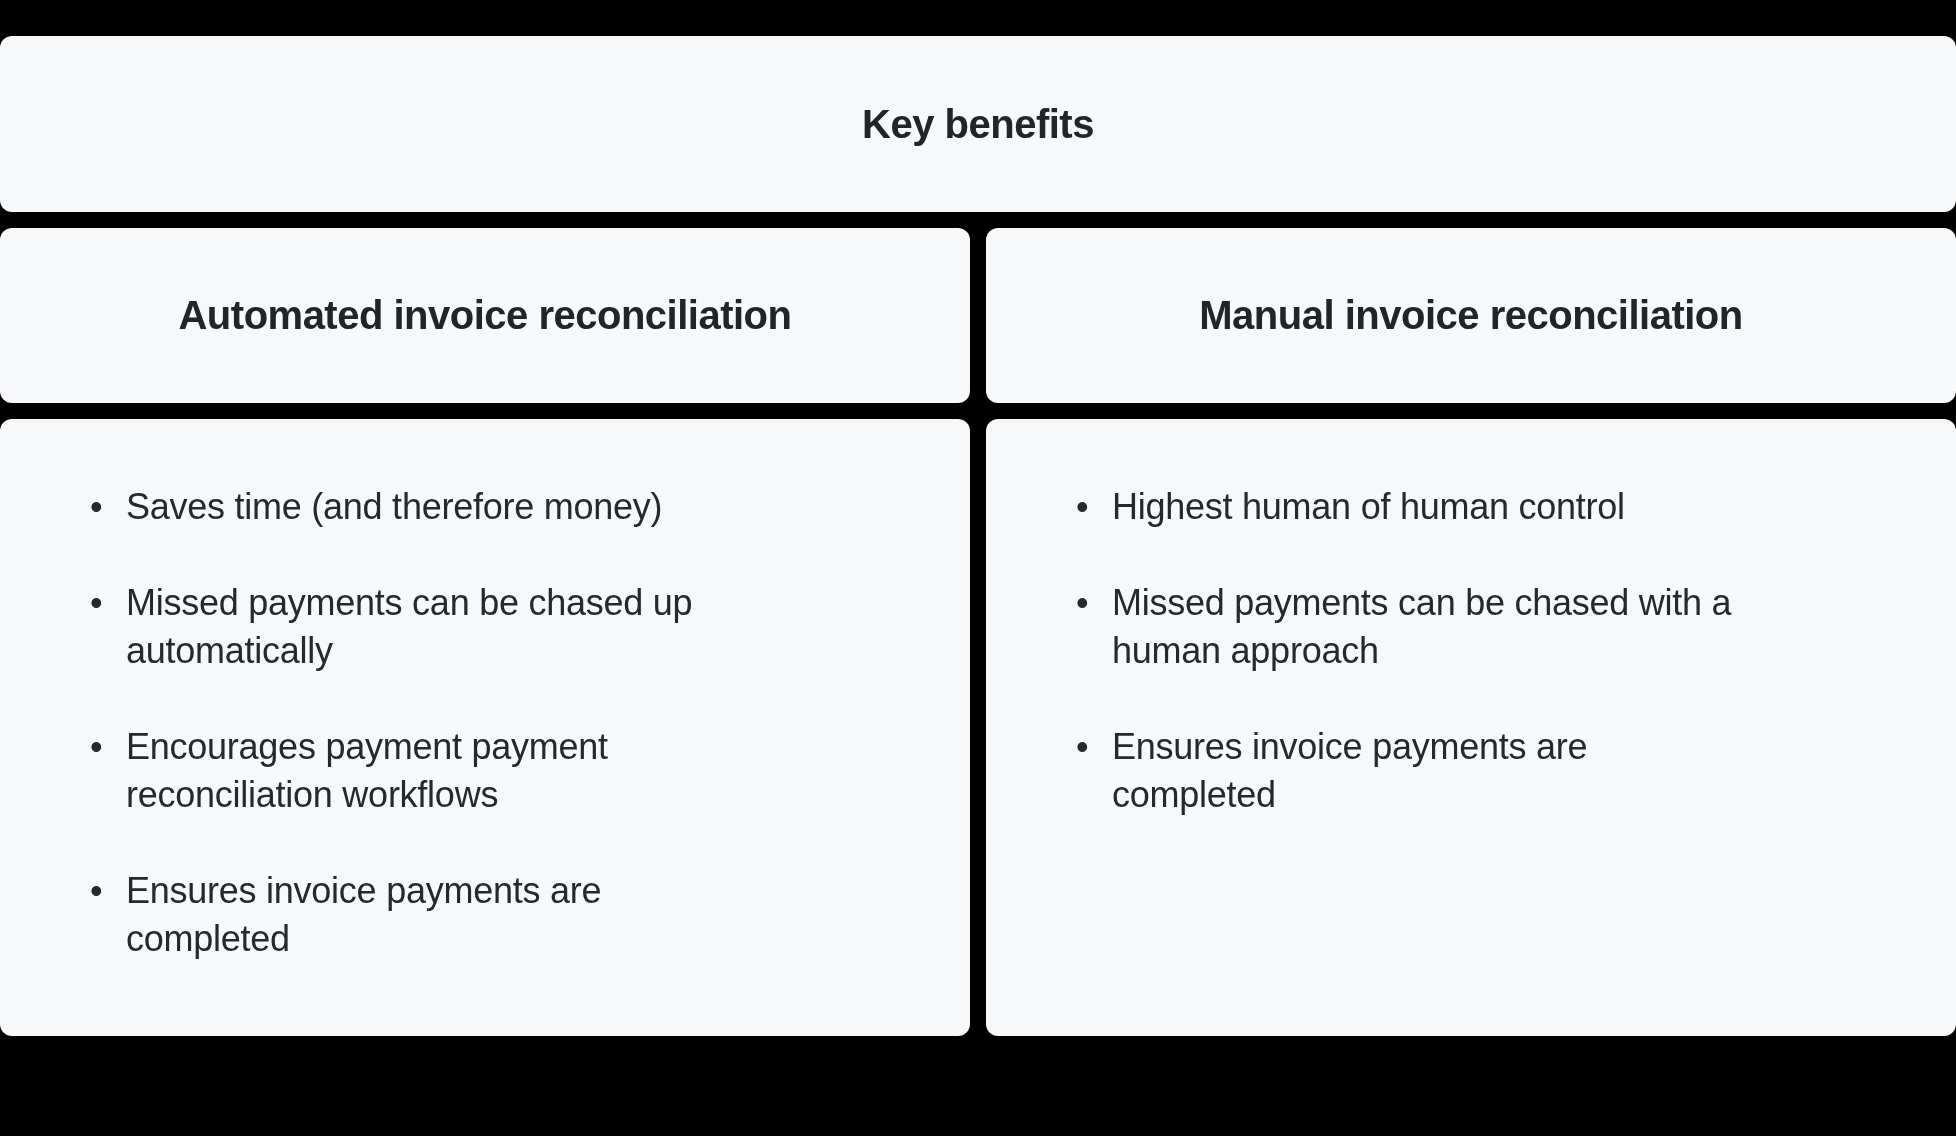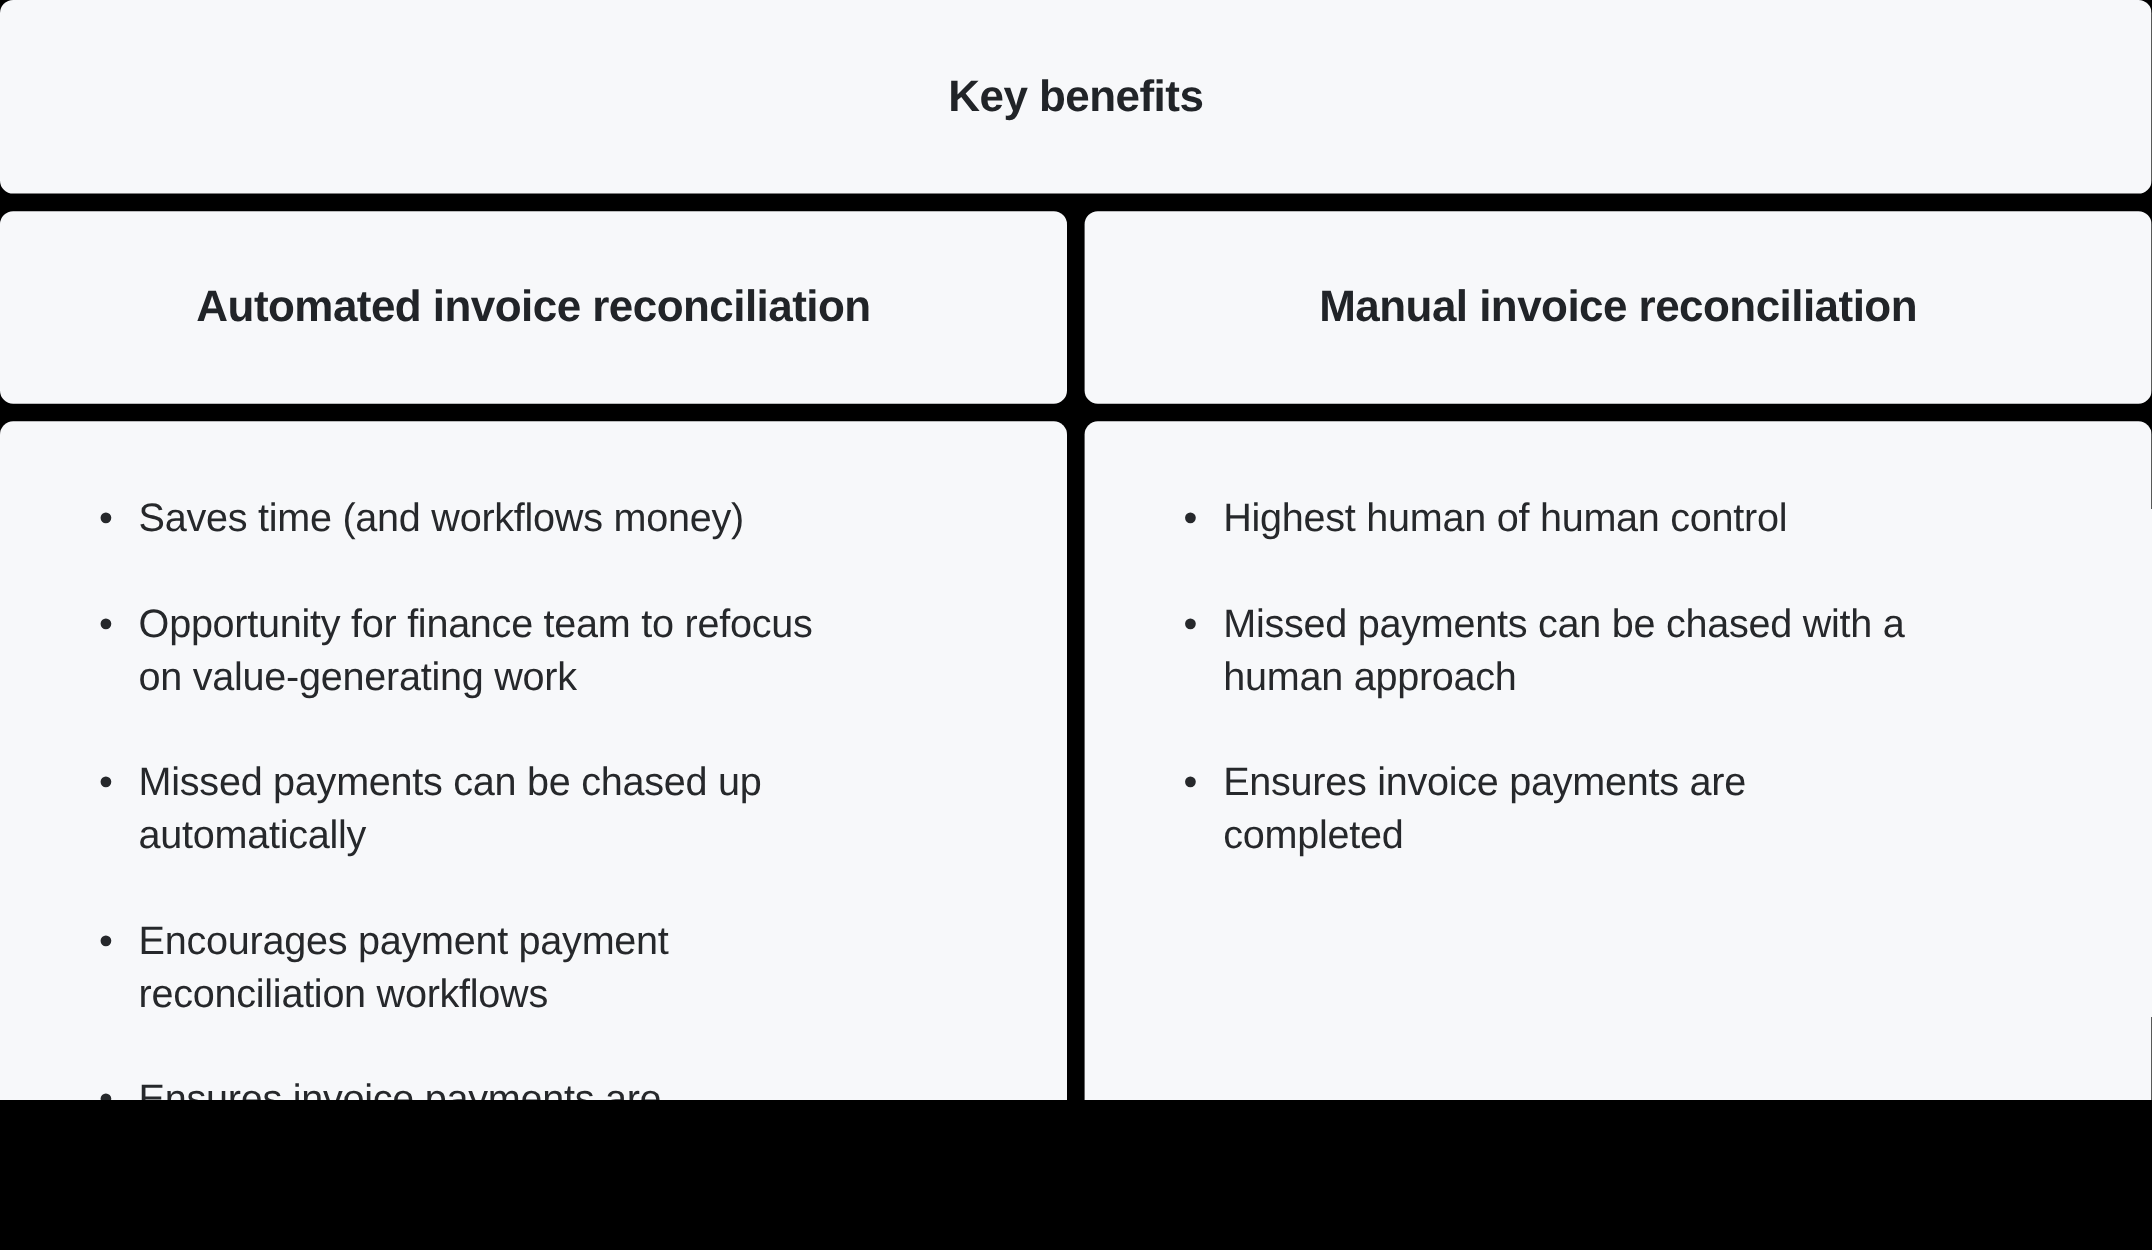"Key benefits" .table { margin-top: none -> 36px }
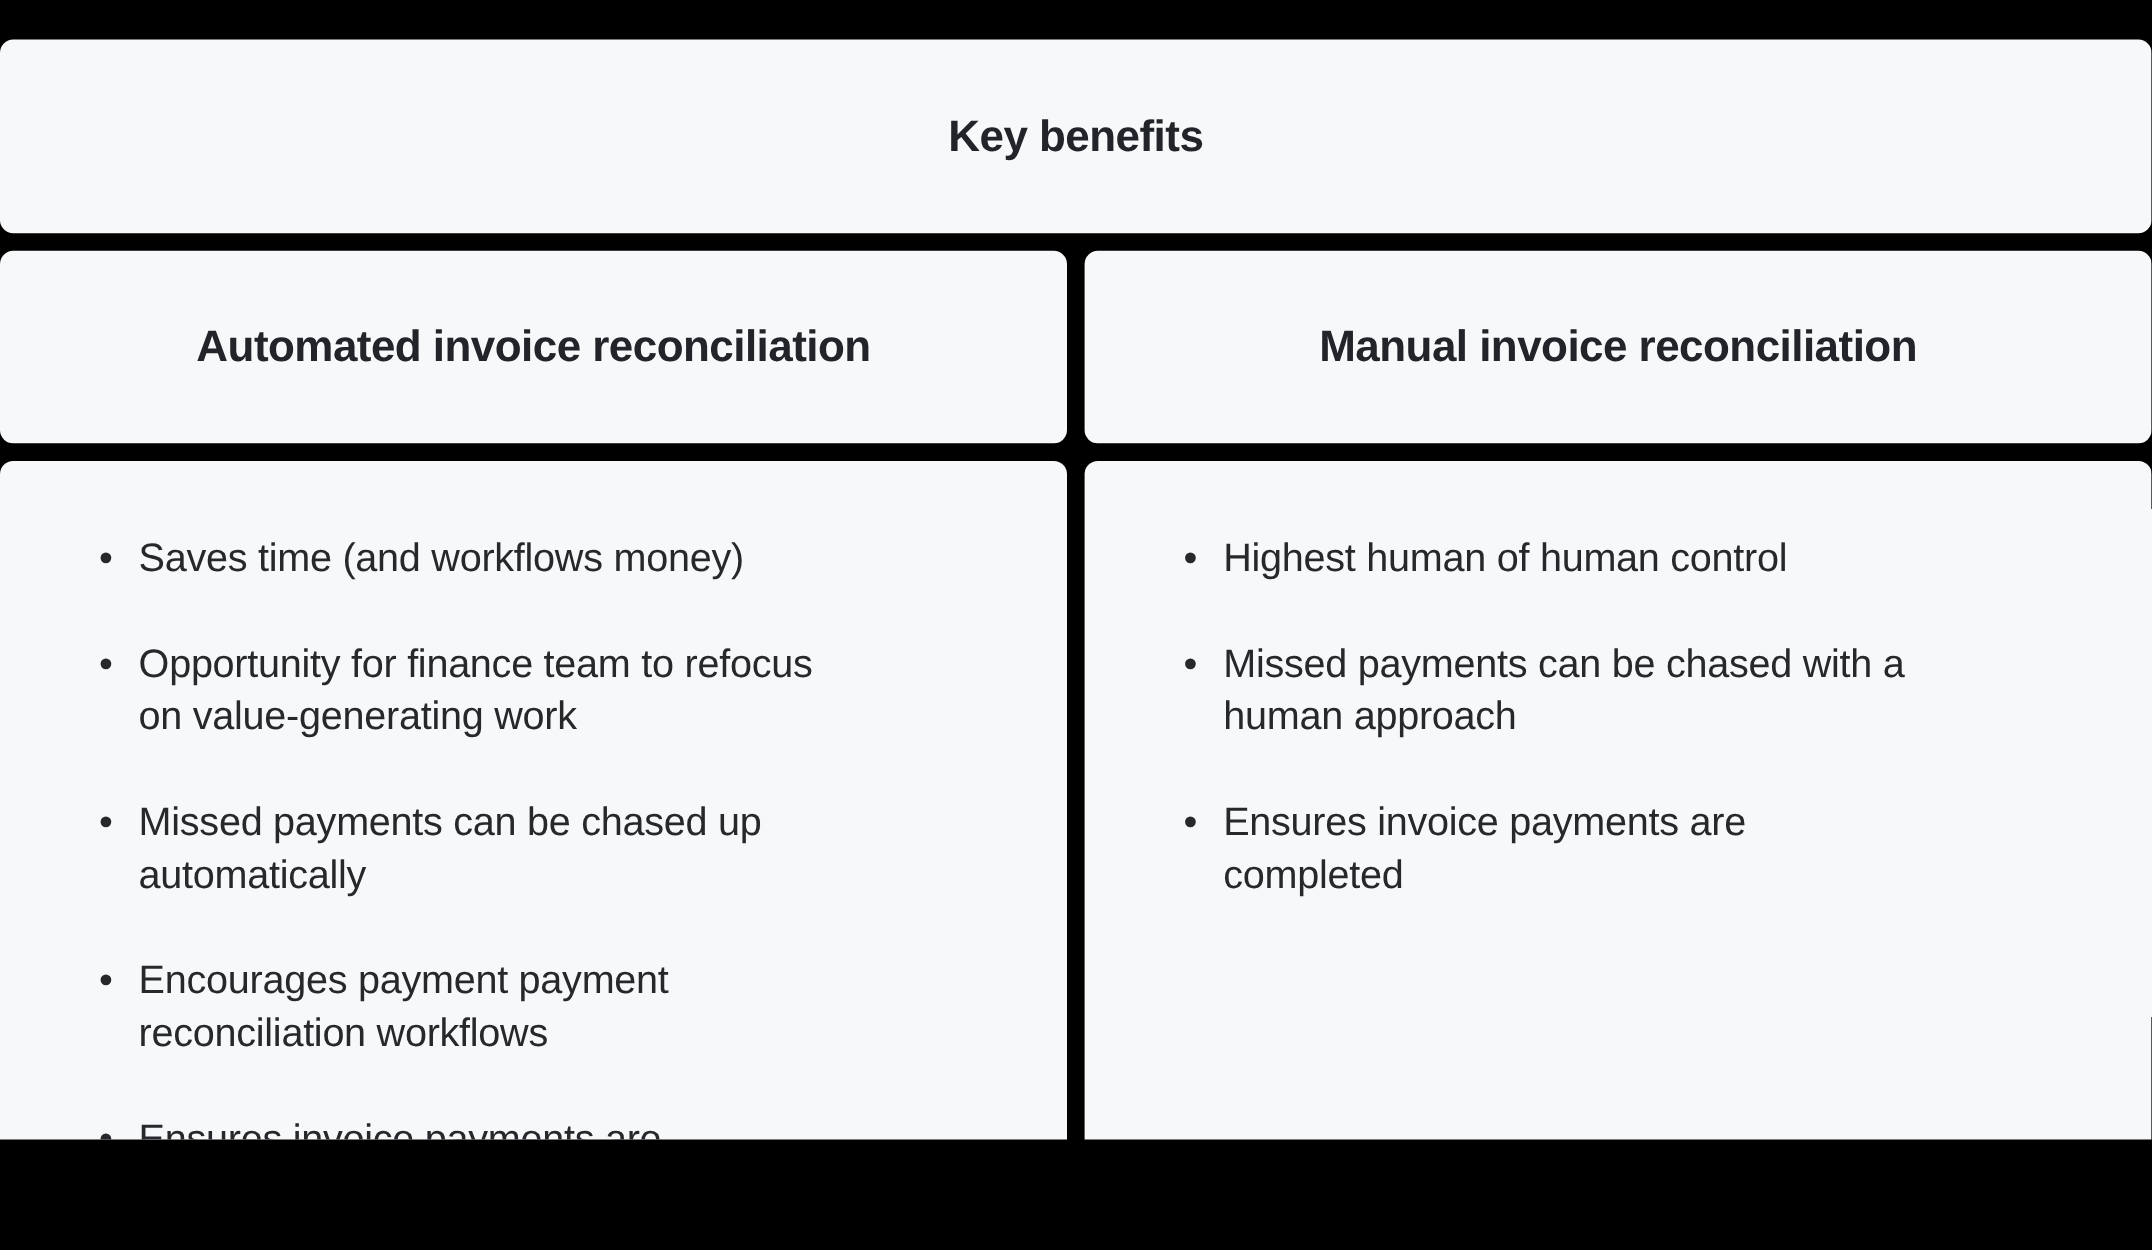"Saves time (and workflows money)" li { text: workflows -> therefore }
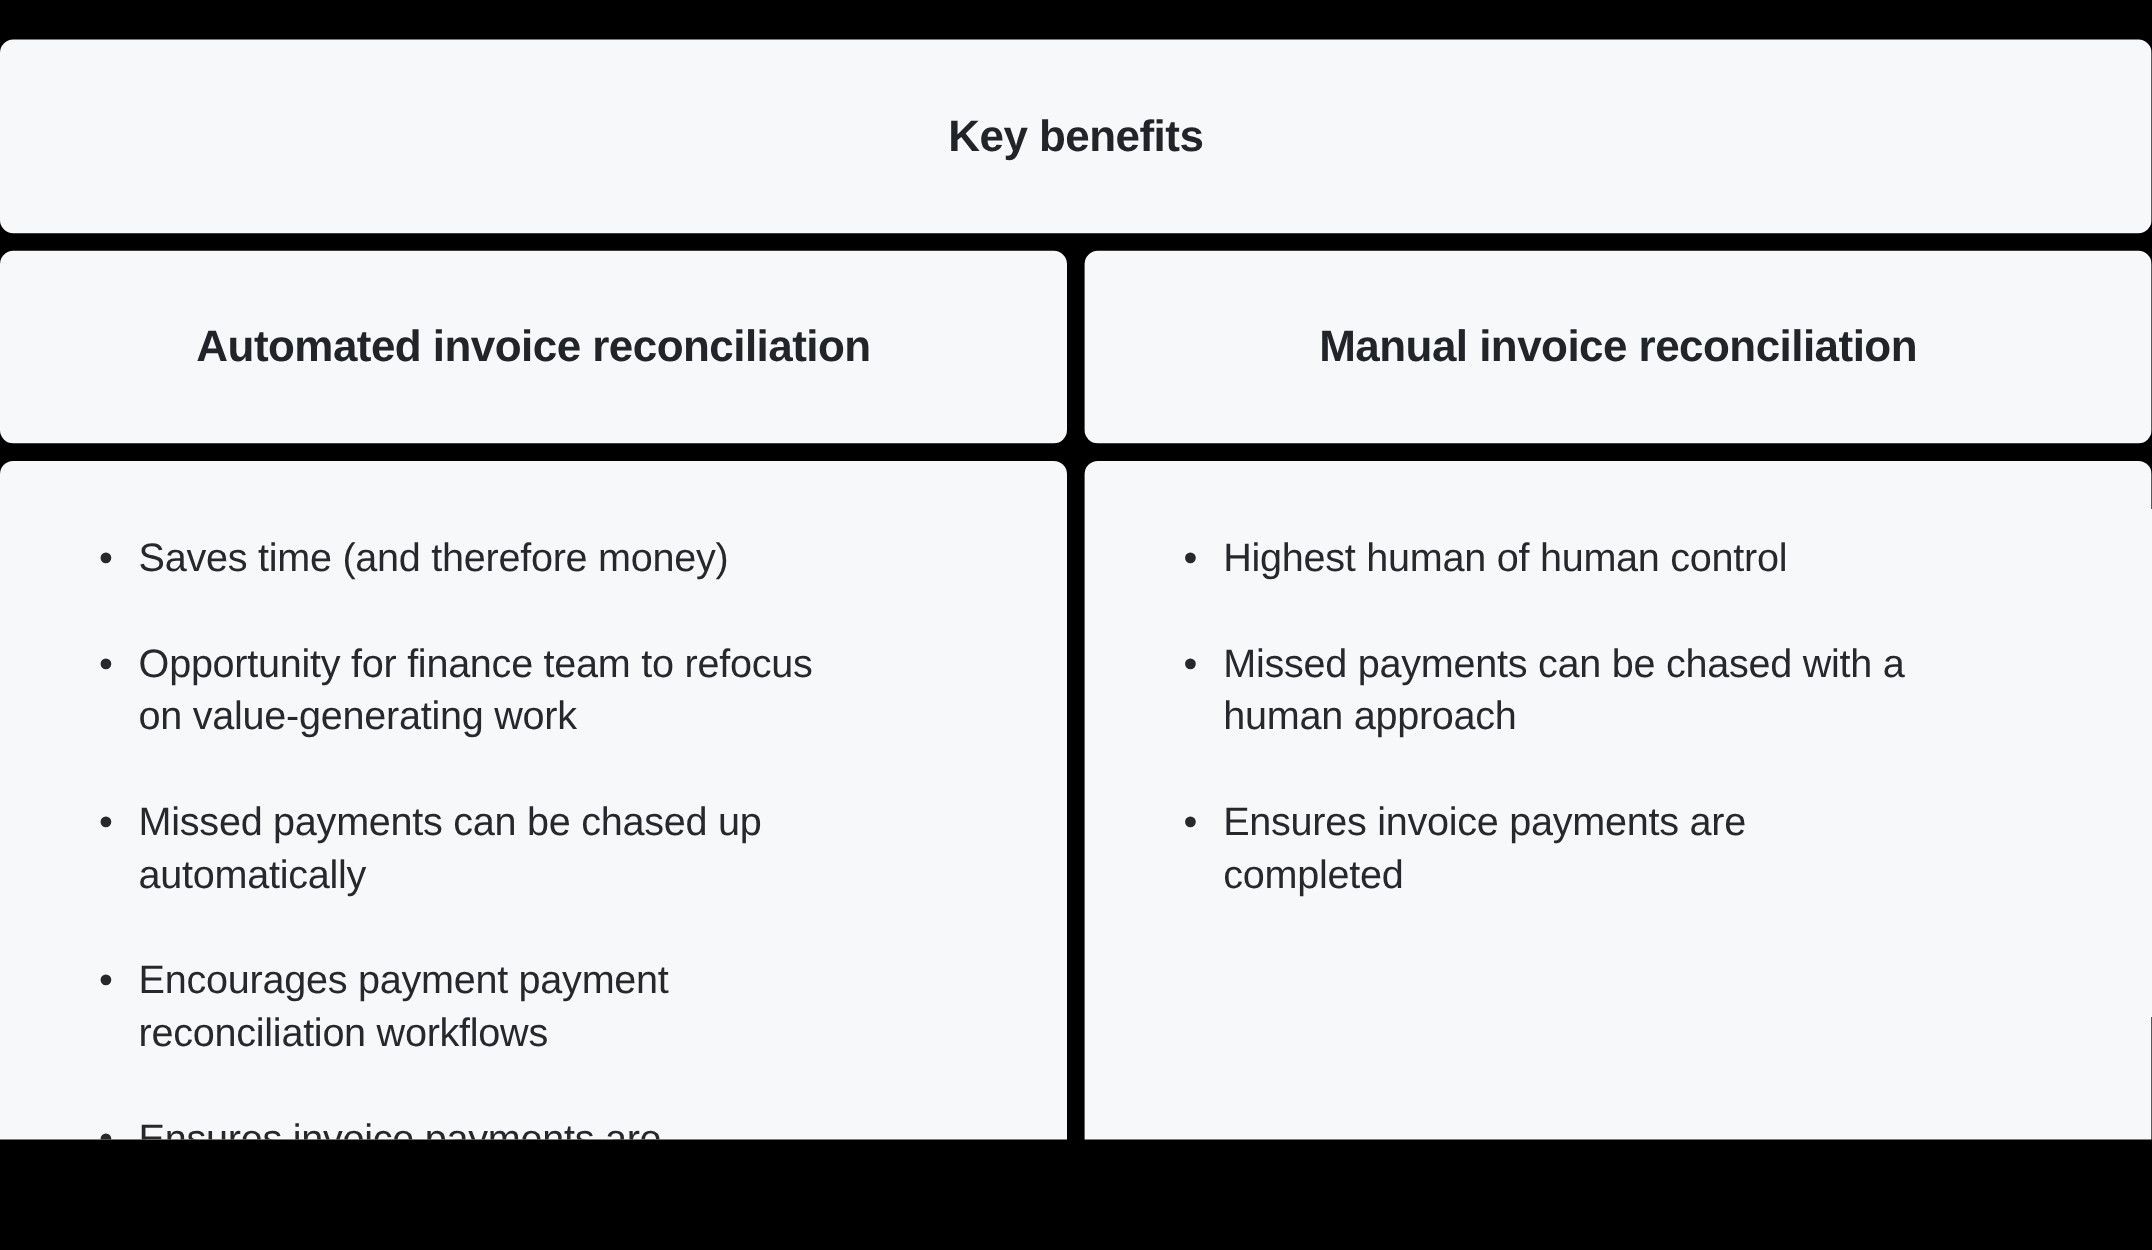"Opportunity for finance team to" li { html: <li>Opportunity for finance team to refocus on value-generating work</li> -> none }
